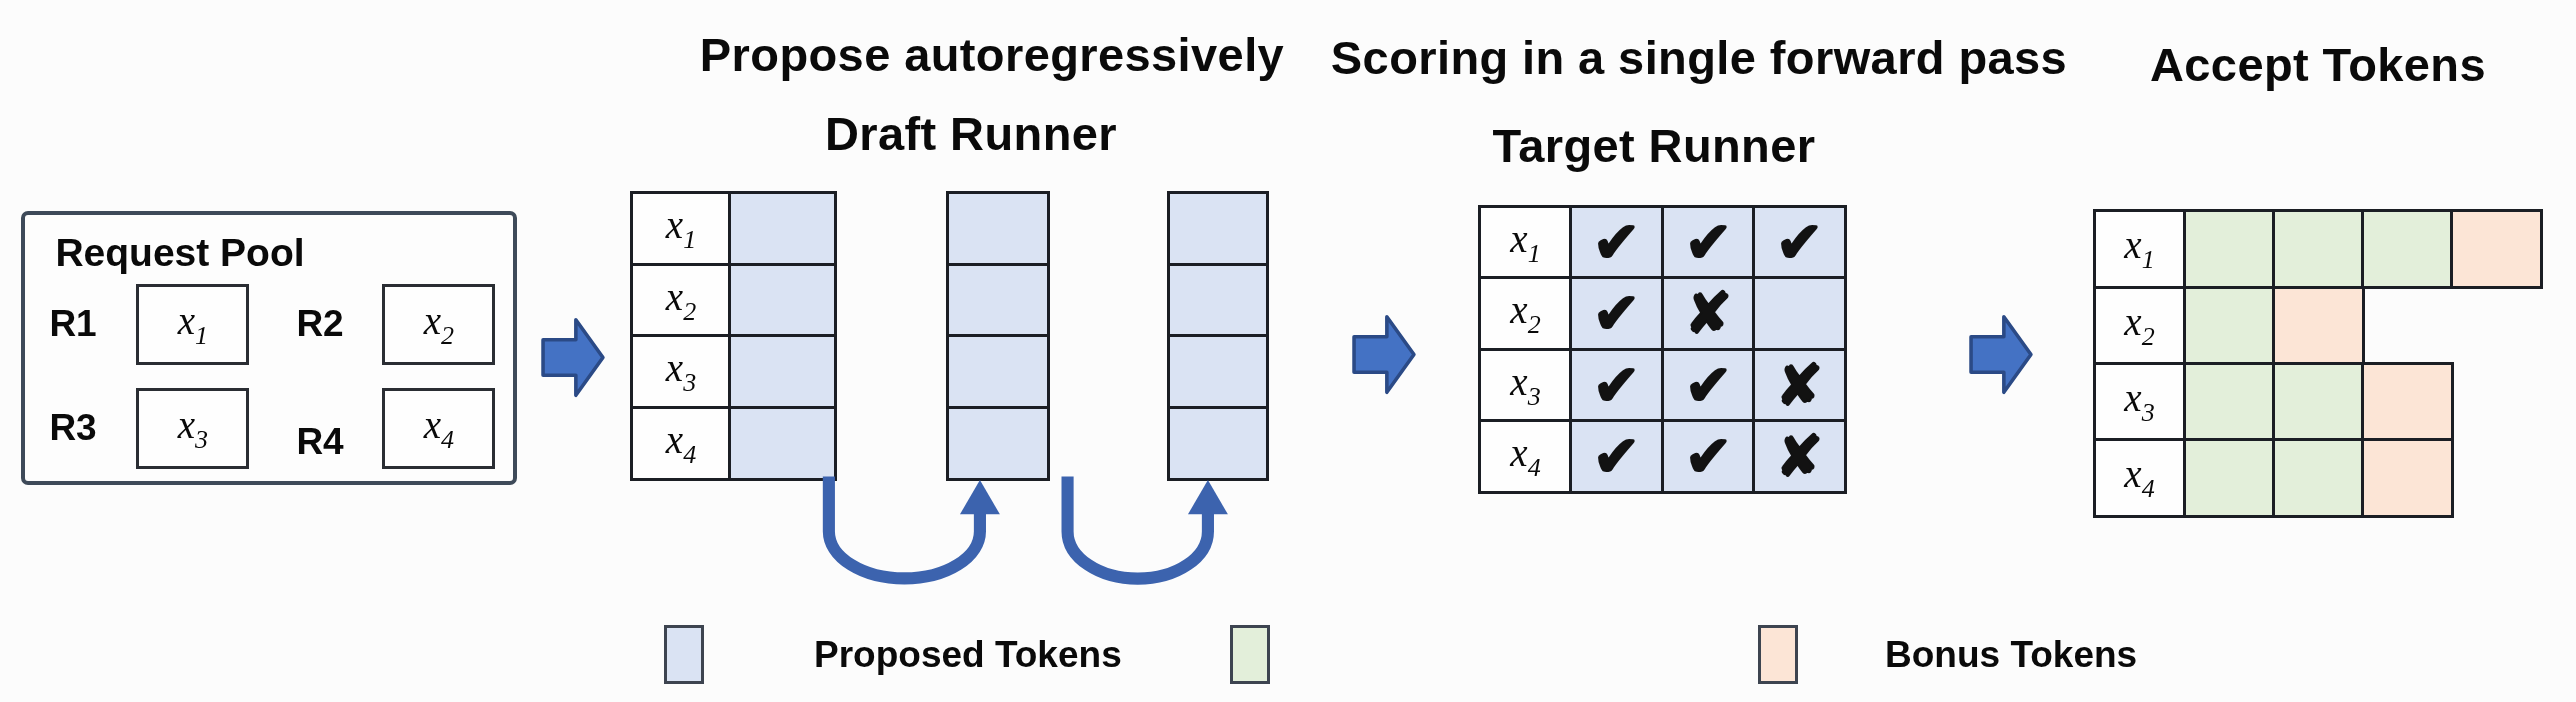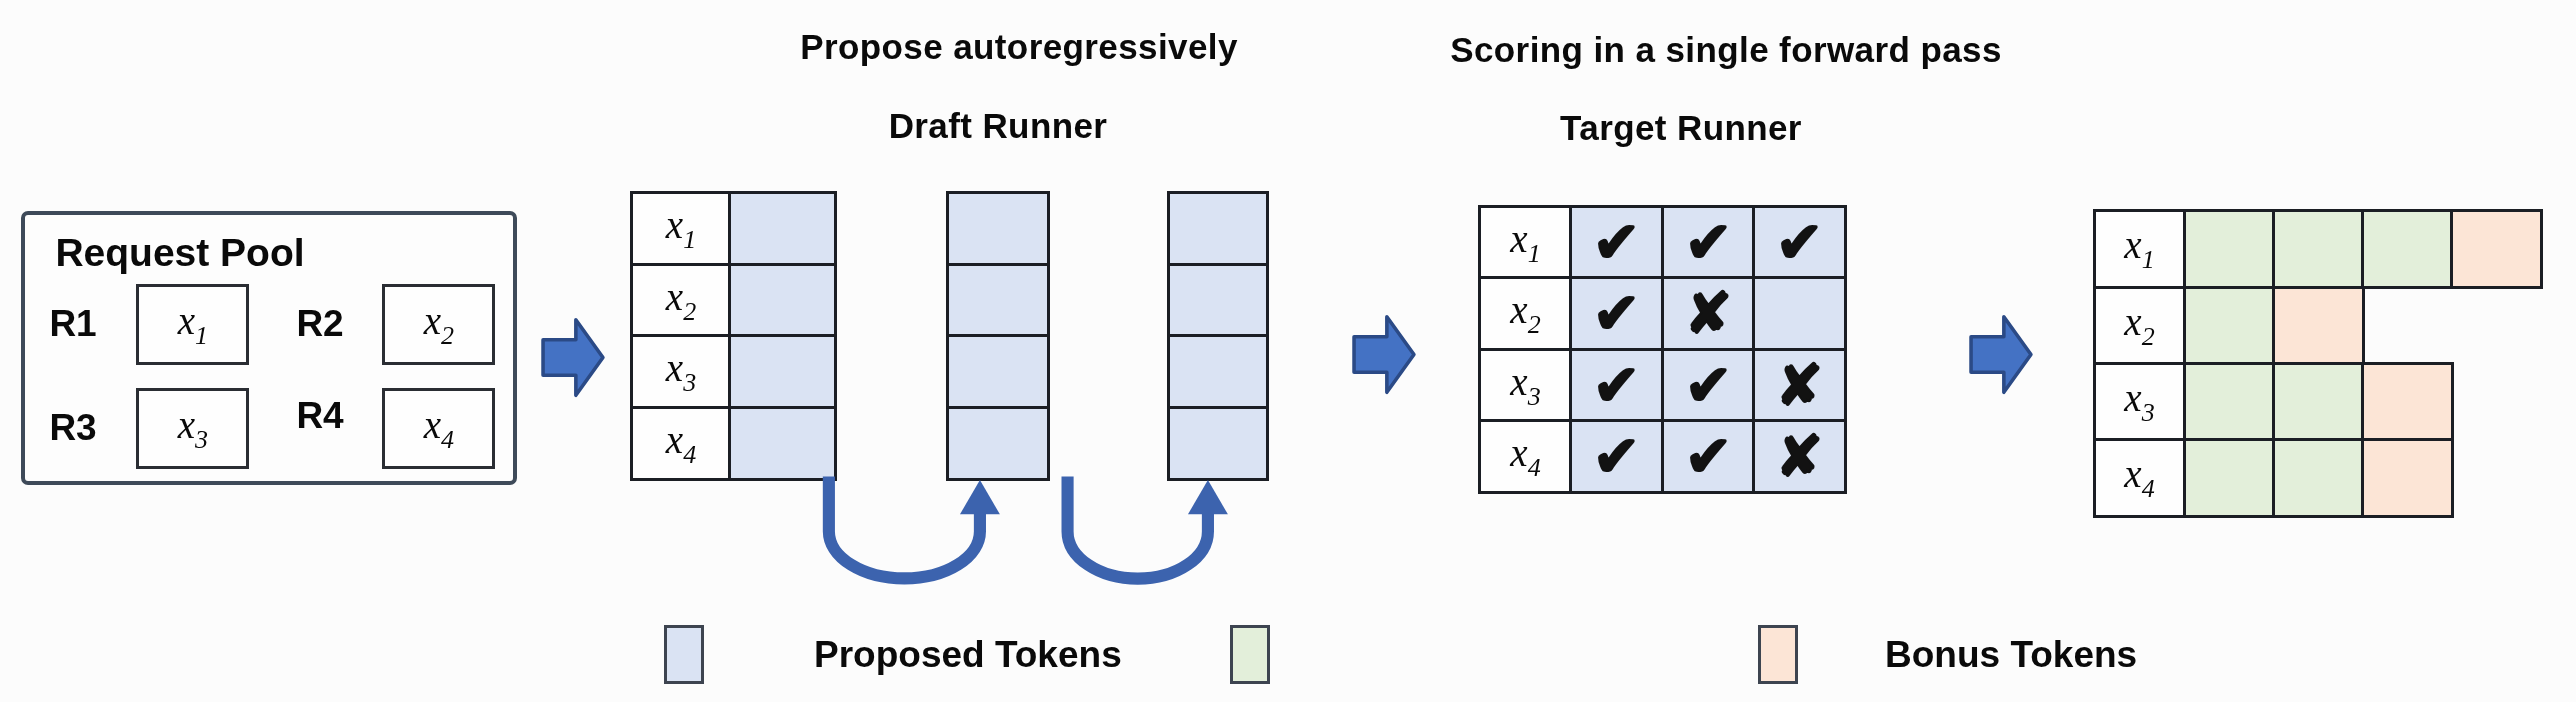"Propose autoregressively" .title { font-size: 35px -> 47px; margin-left: 27px -> none }
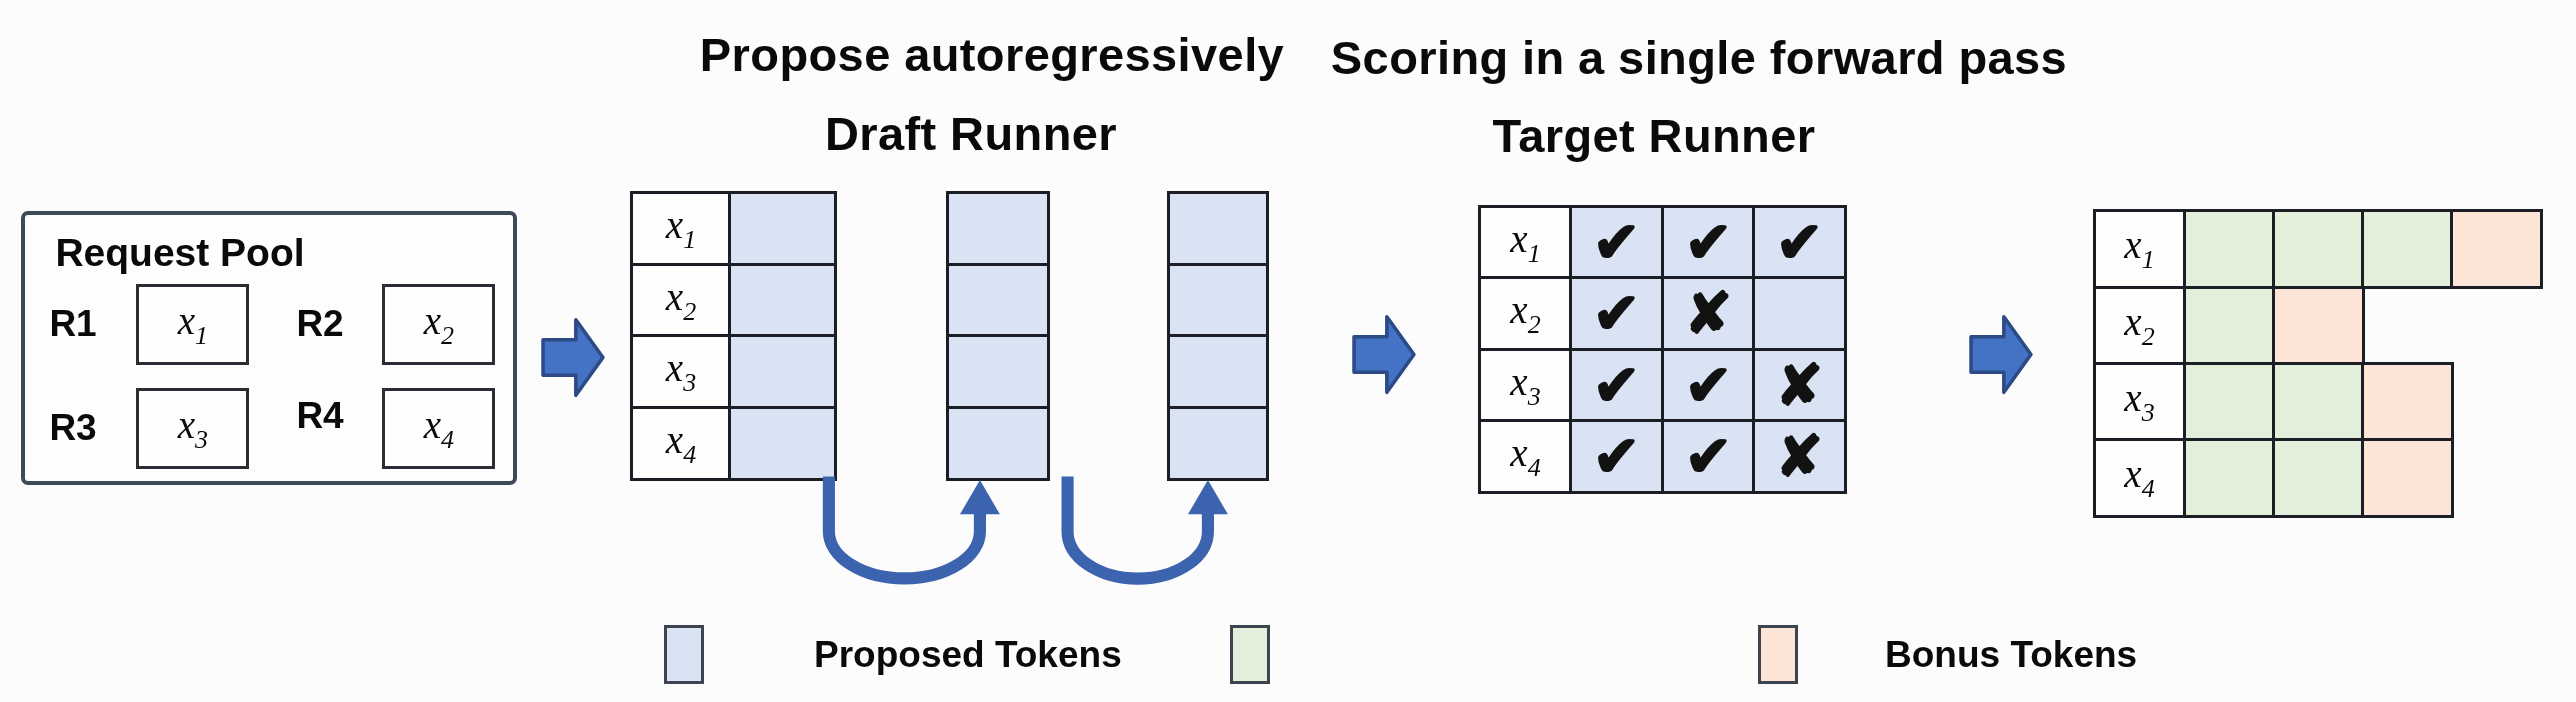"Accept Tokens" div.title { html: none -> <div>Accept Tokens</div> }
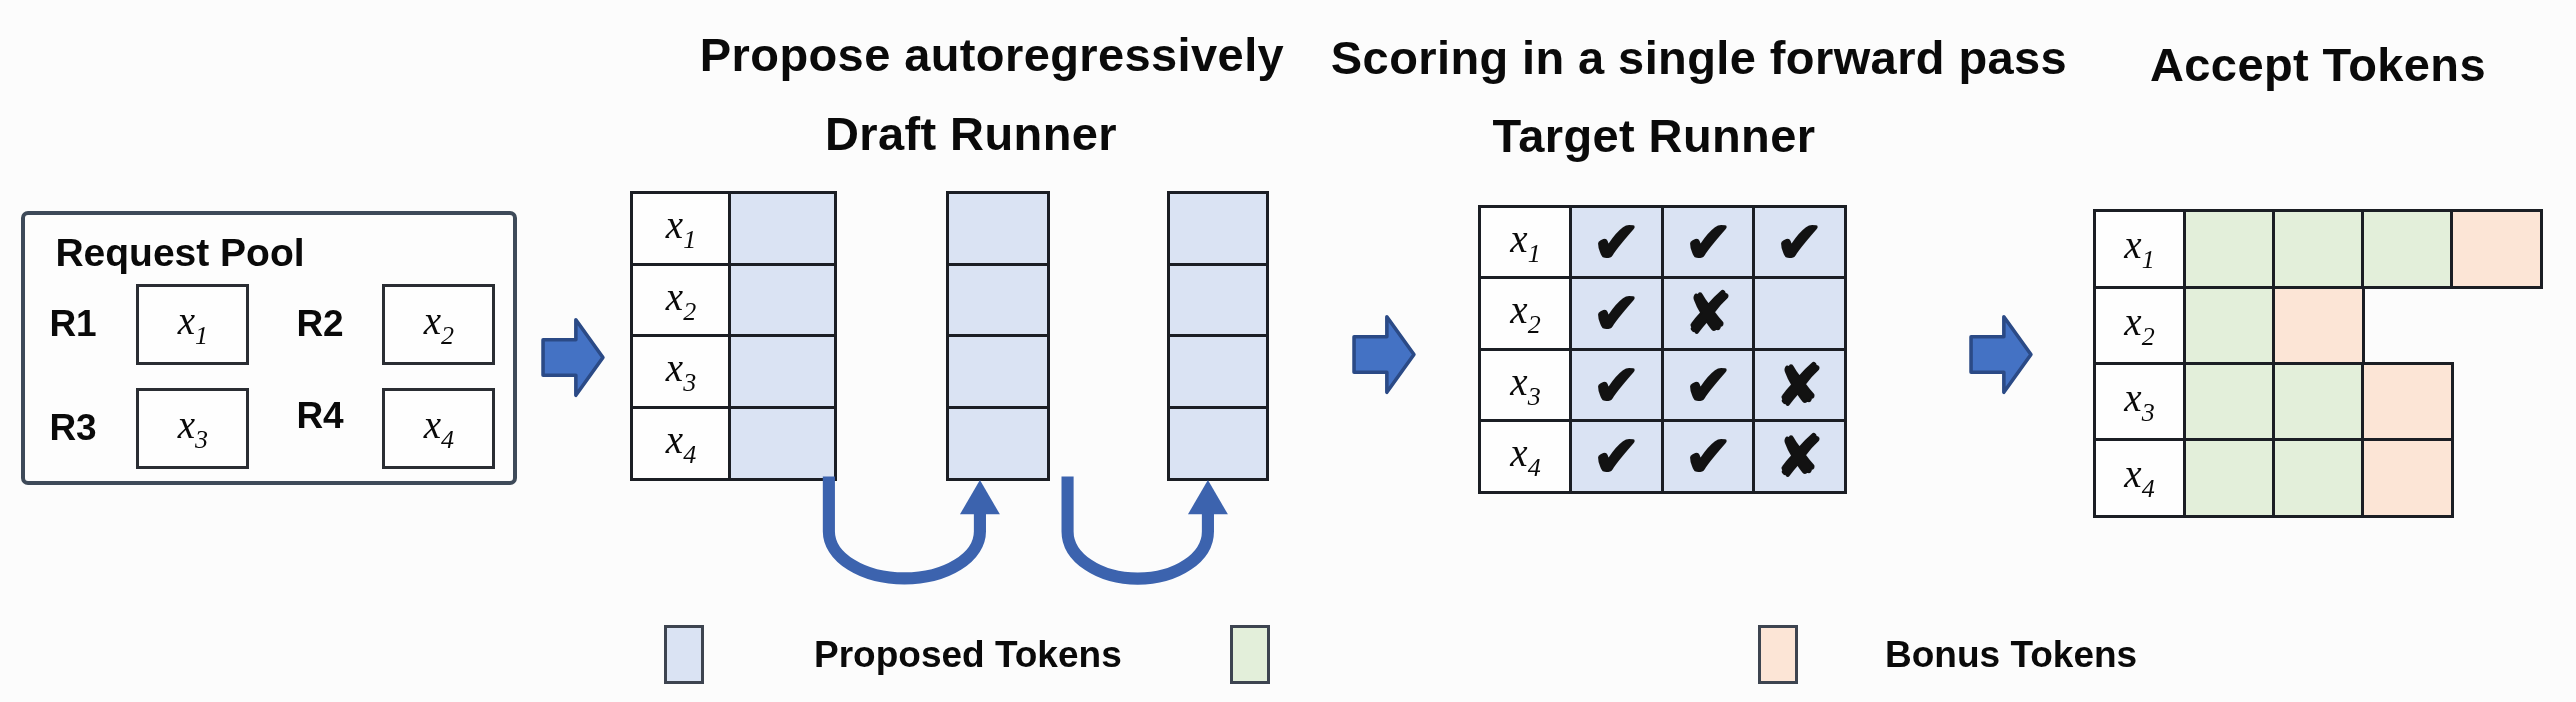"Target Runner" div.title { top: 108px -> 118px }
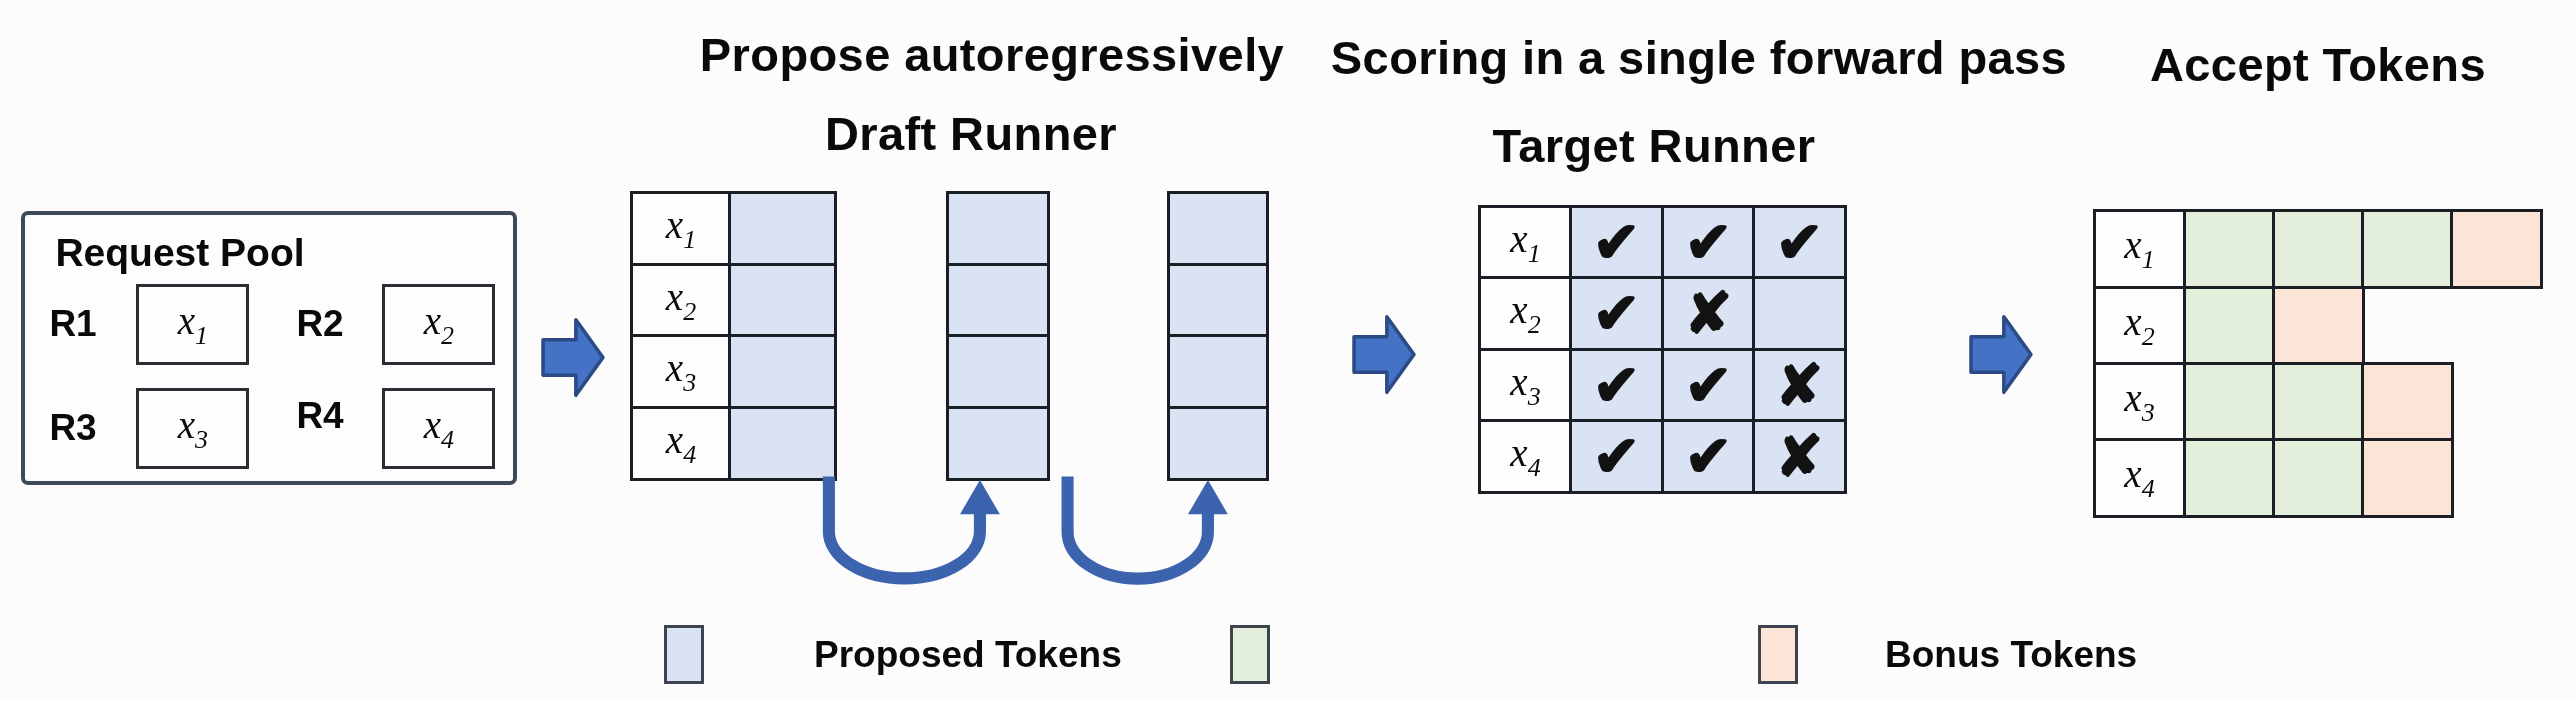"R4" div.req-label { top: 201px -> 227px }
